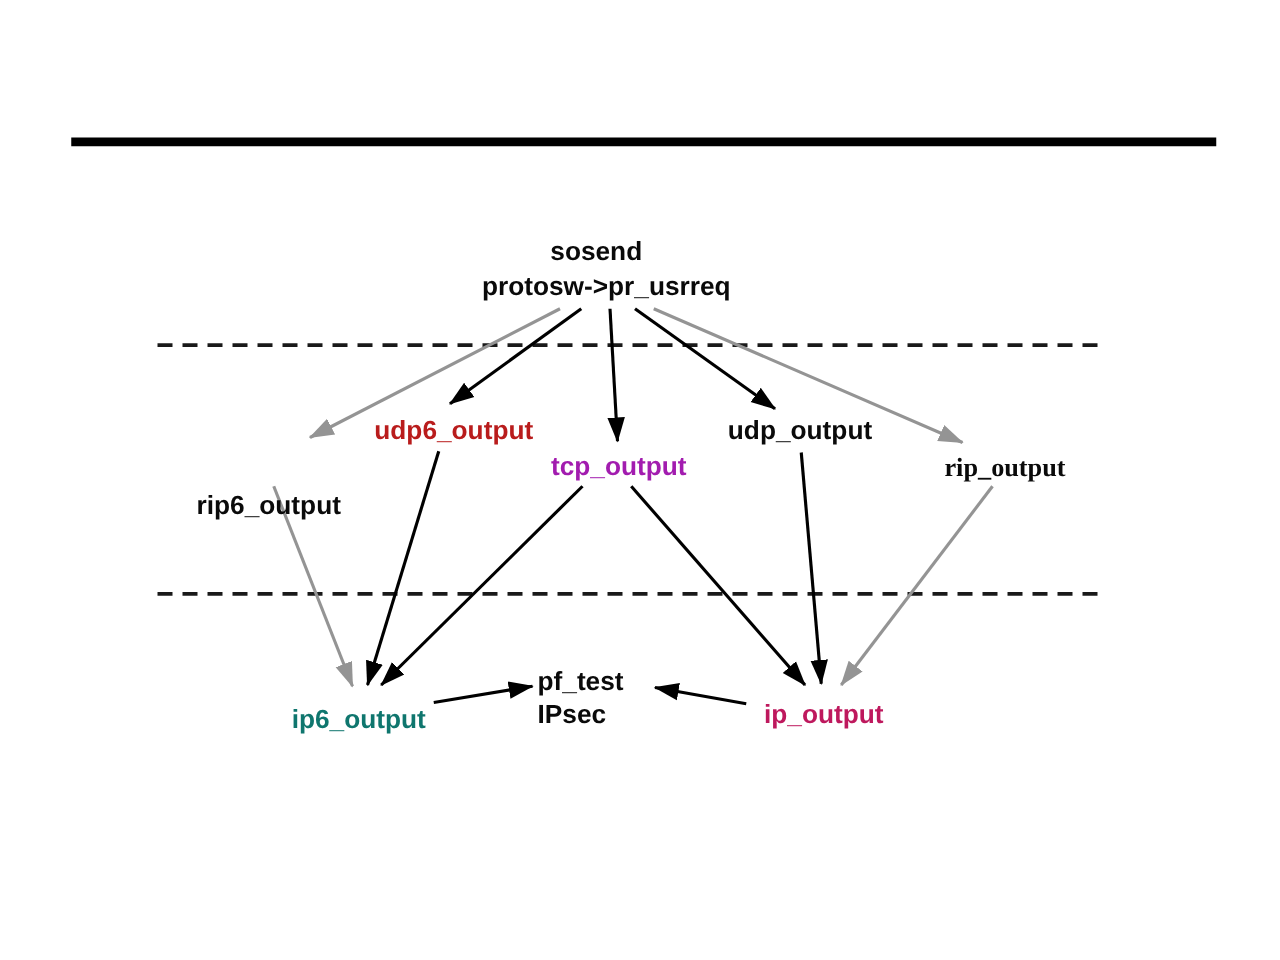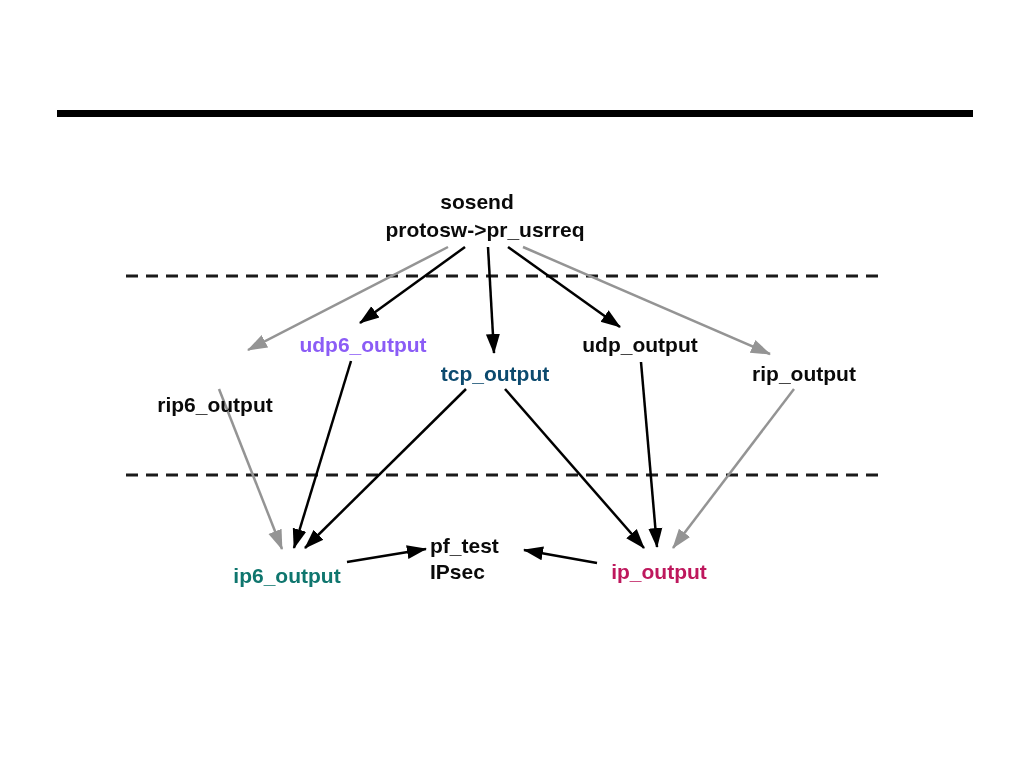"udp6_output" div.node-label { color: #8b5cf6 -> #b91c1c }
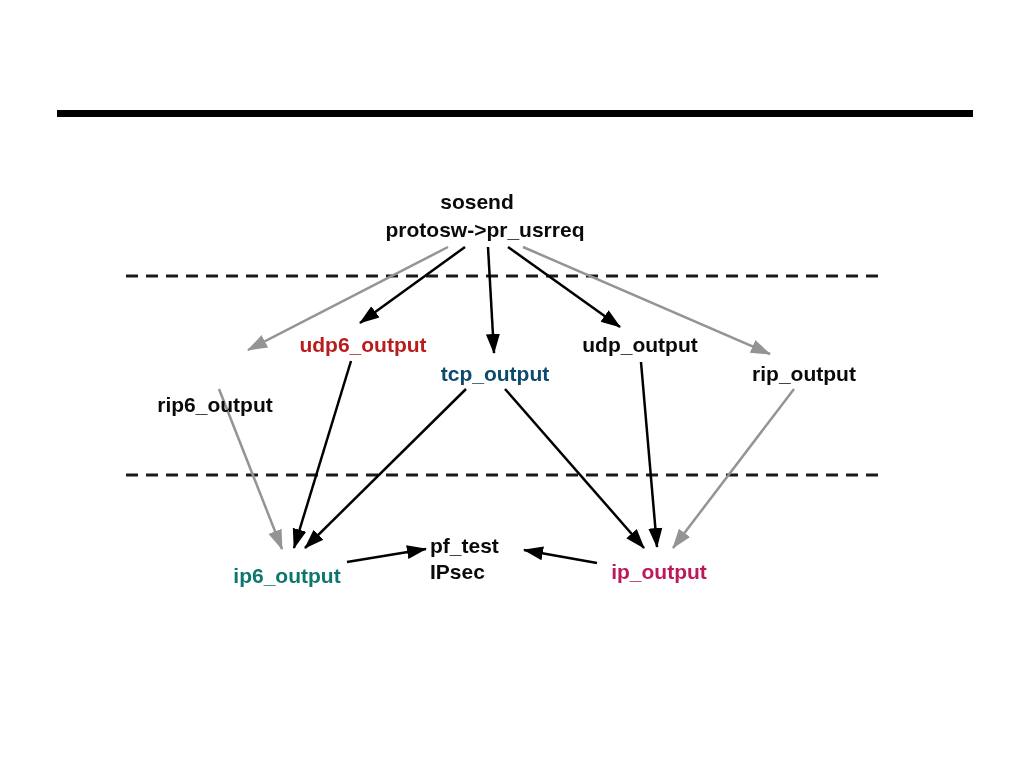"tcp_output" div.node-label { color: #0c4a6e -> #a21caf }
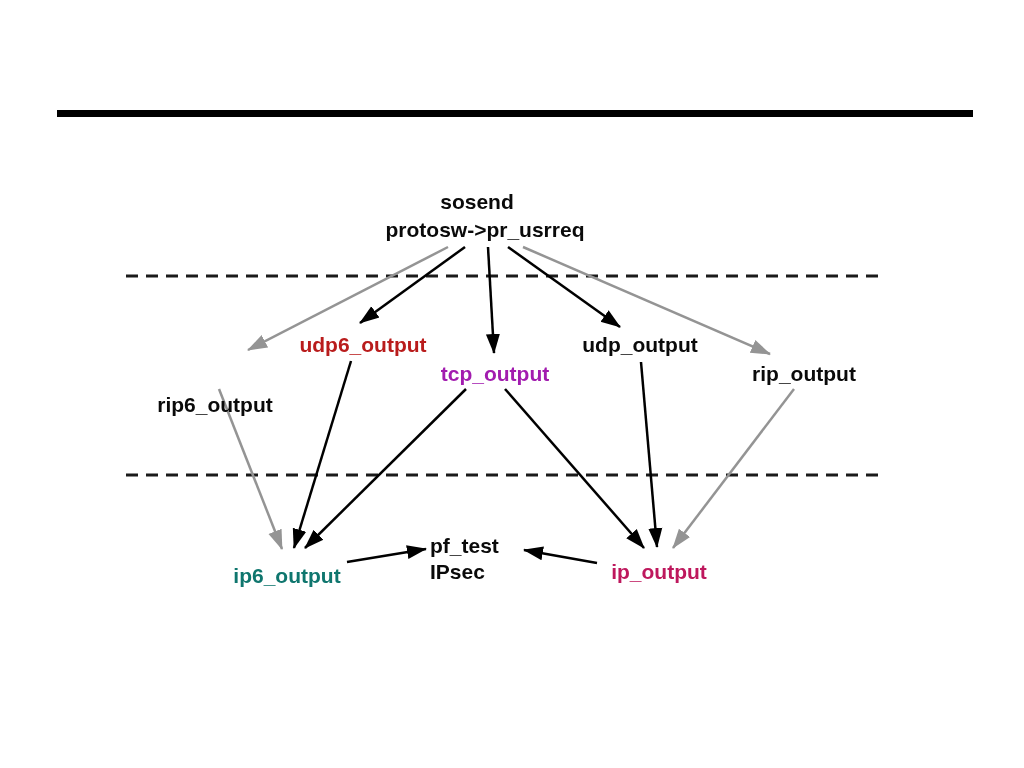"rip_output" div.node-label { font-family: none -> Liberation Serif, serif }
